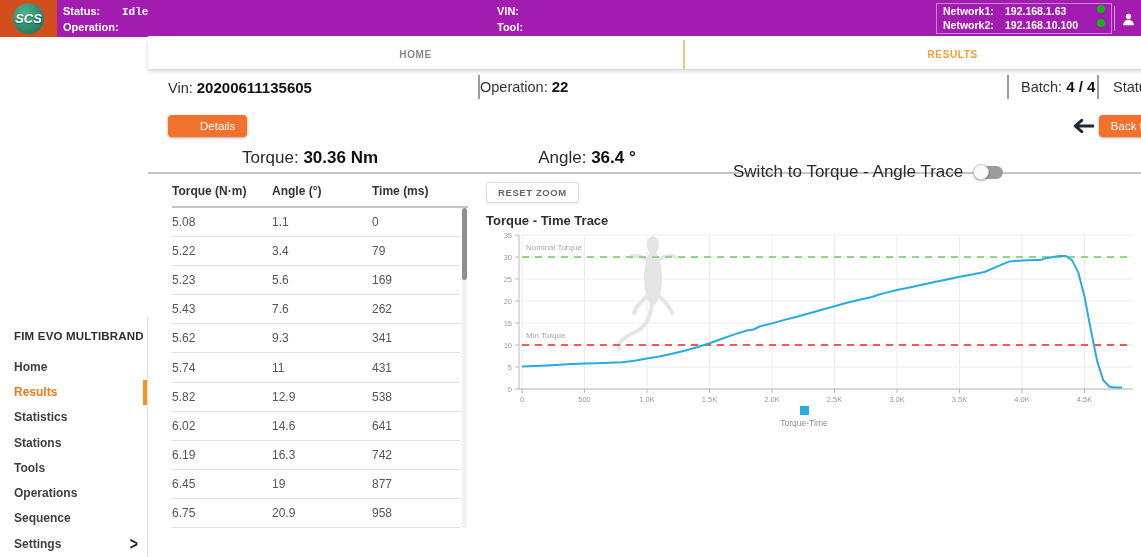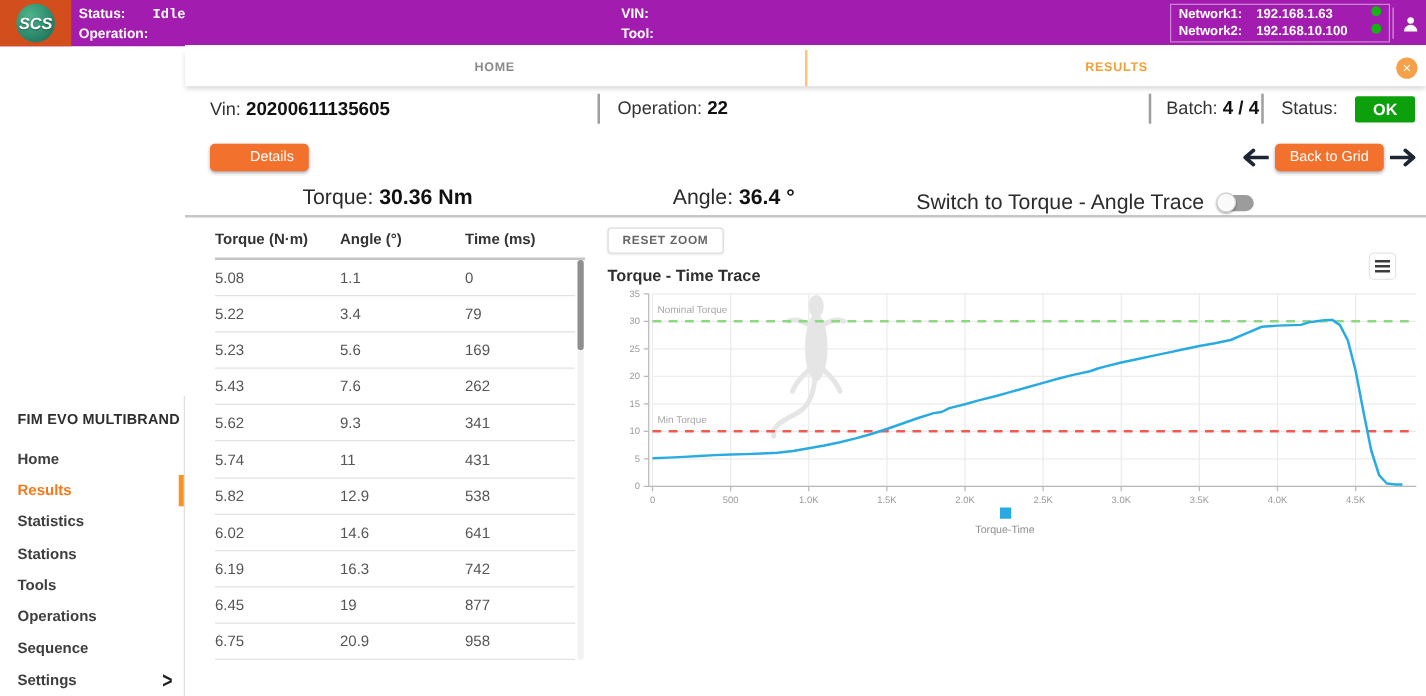"Operation: 22" .sec-op { padding-left: 14px -> none; width: 441px -> 529px }
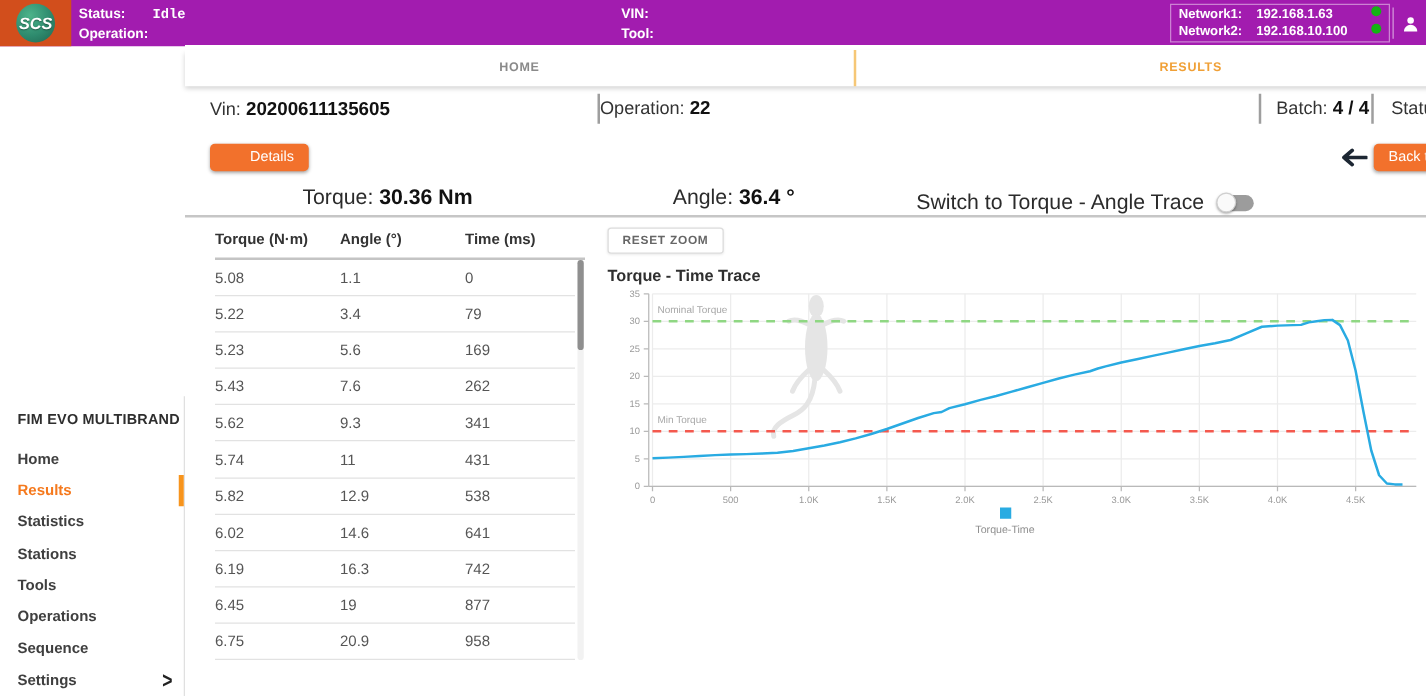"Switch to Torque - Angle" .switch-group { top: 5px -> 15px }
